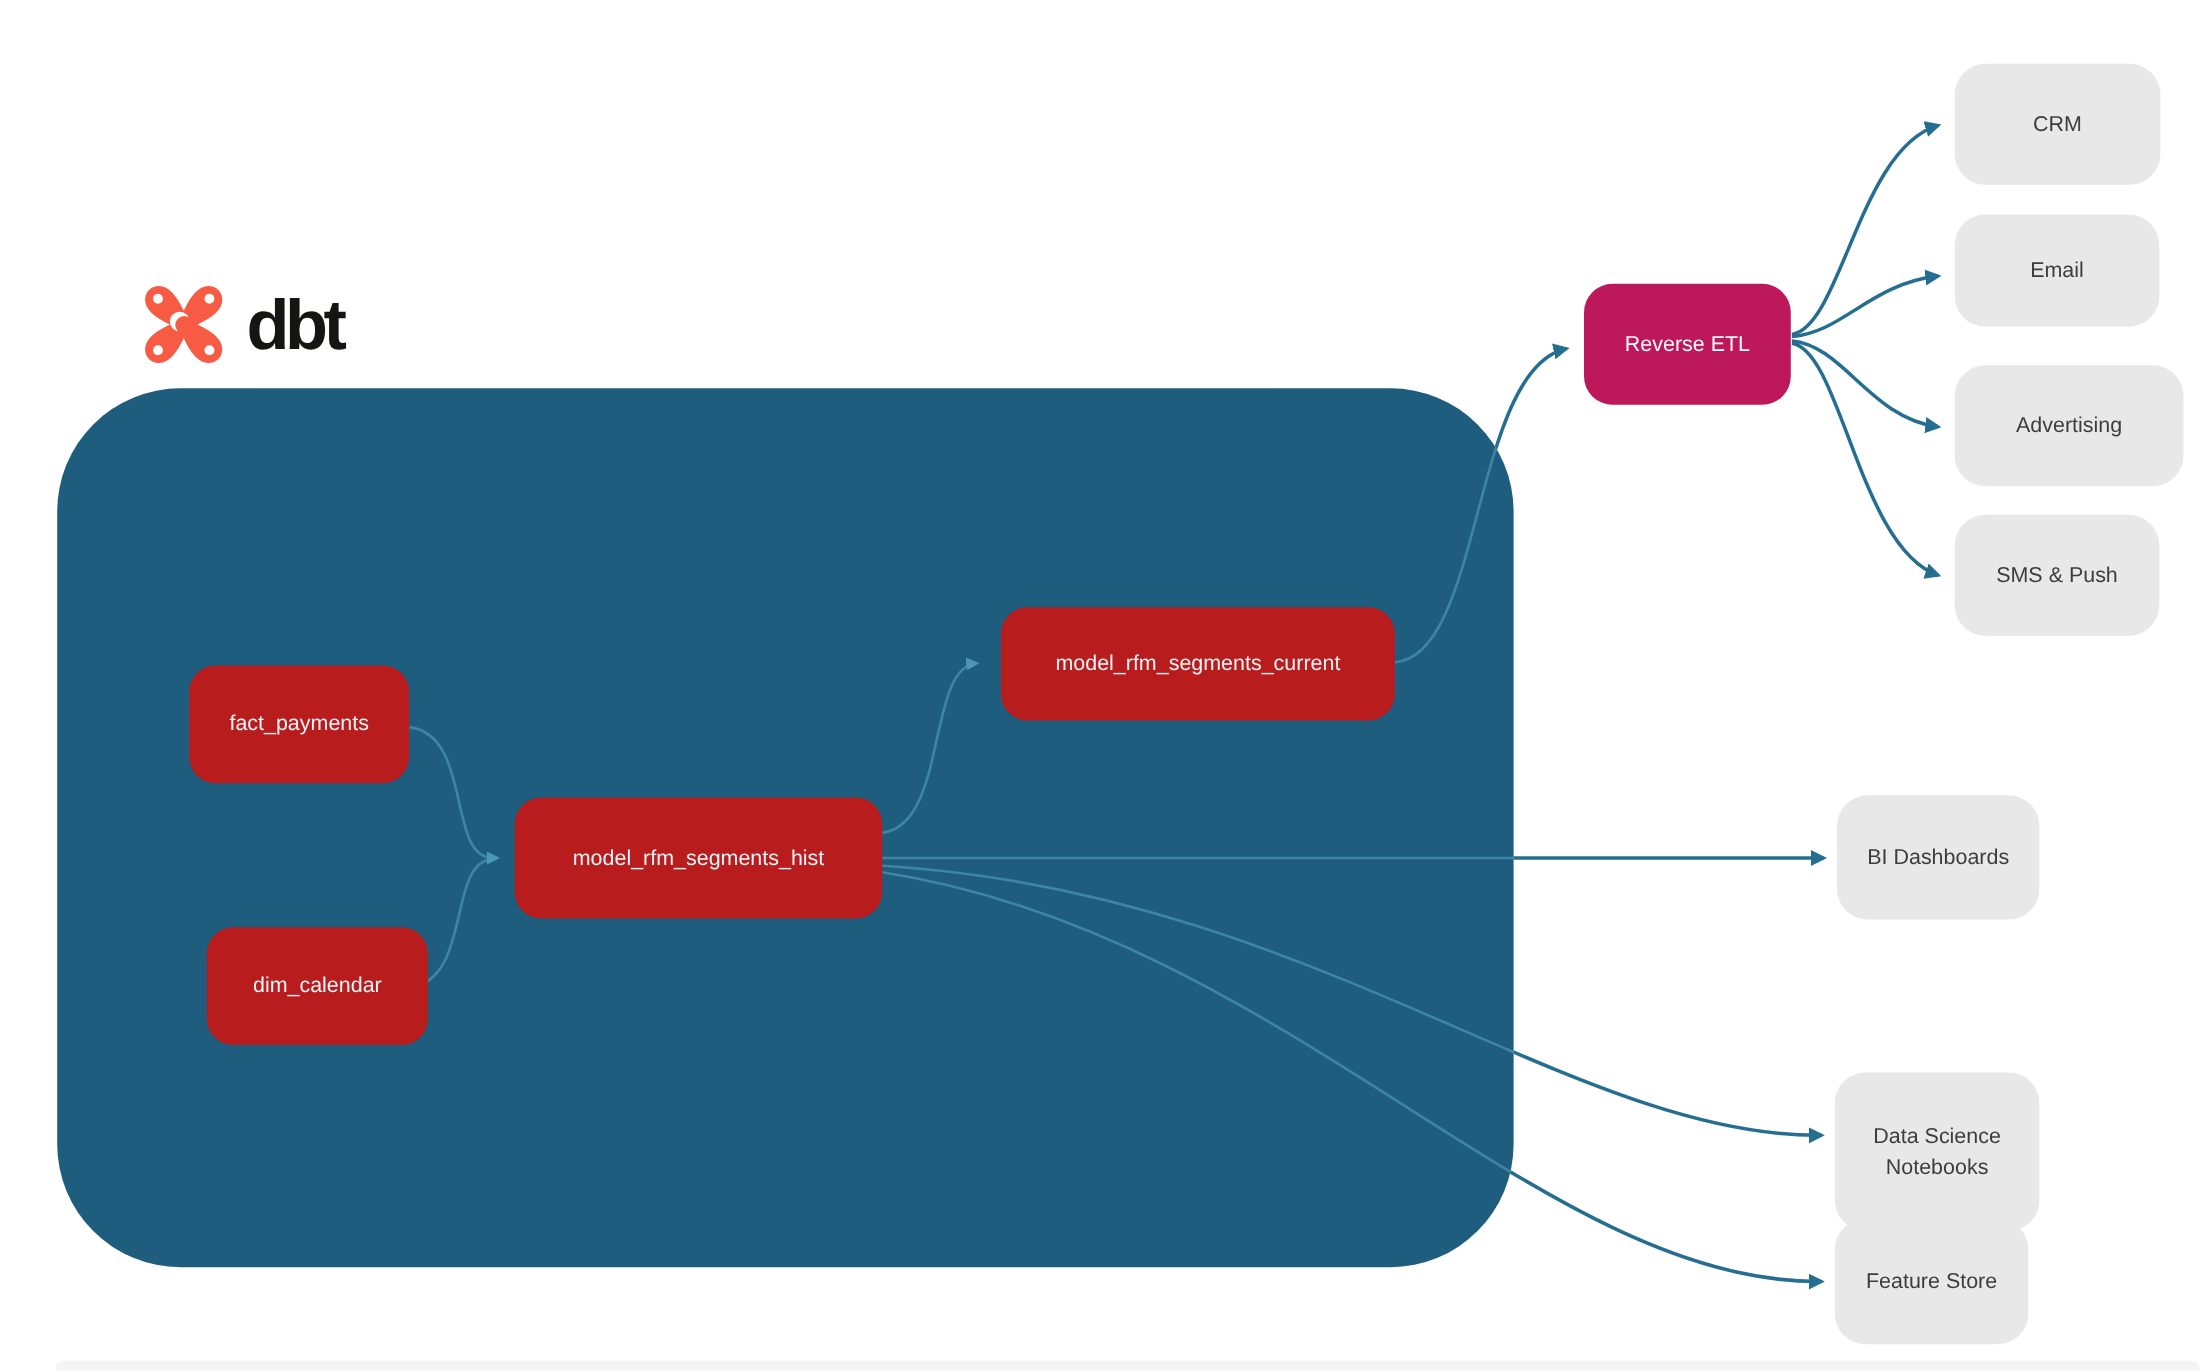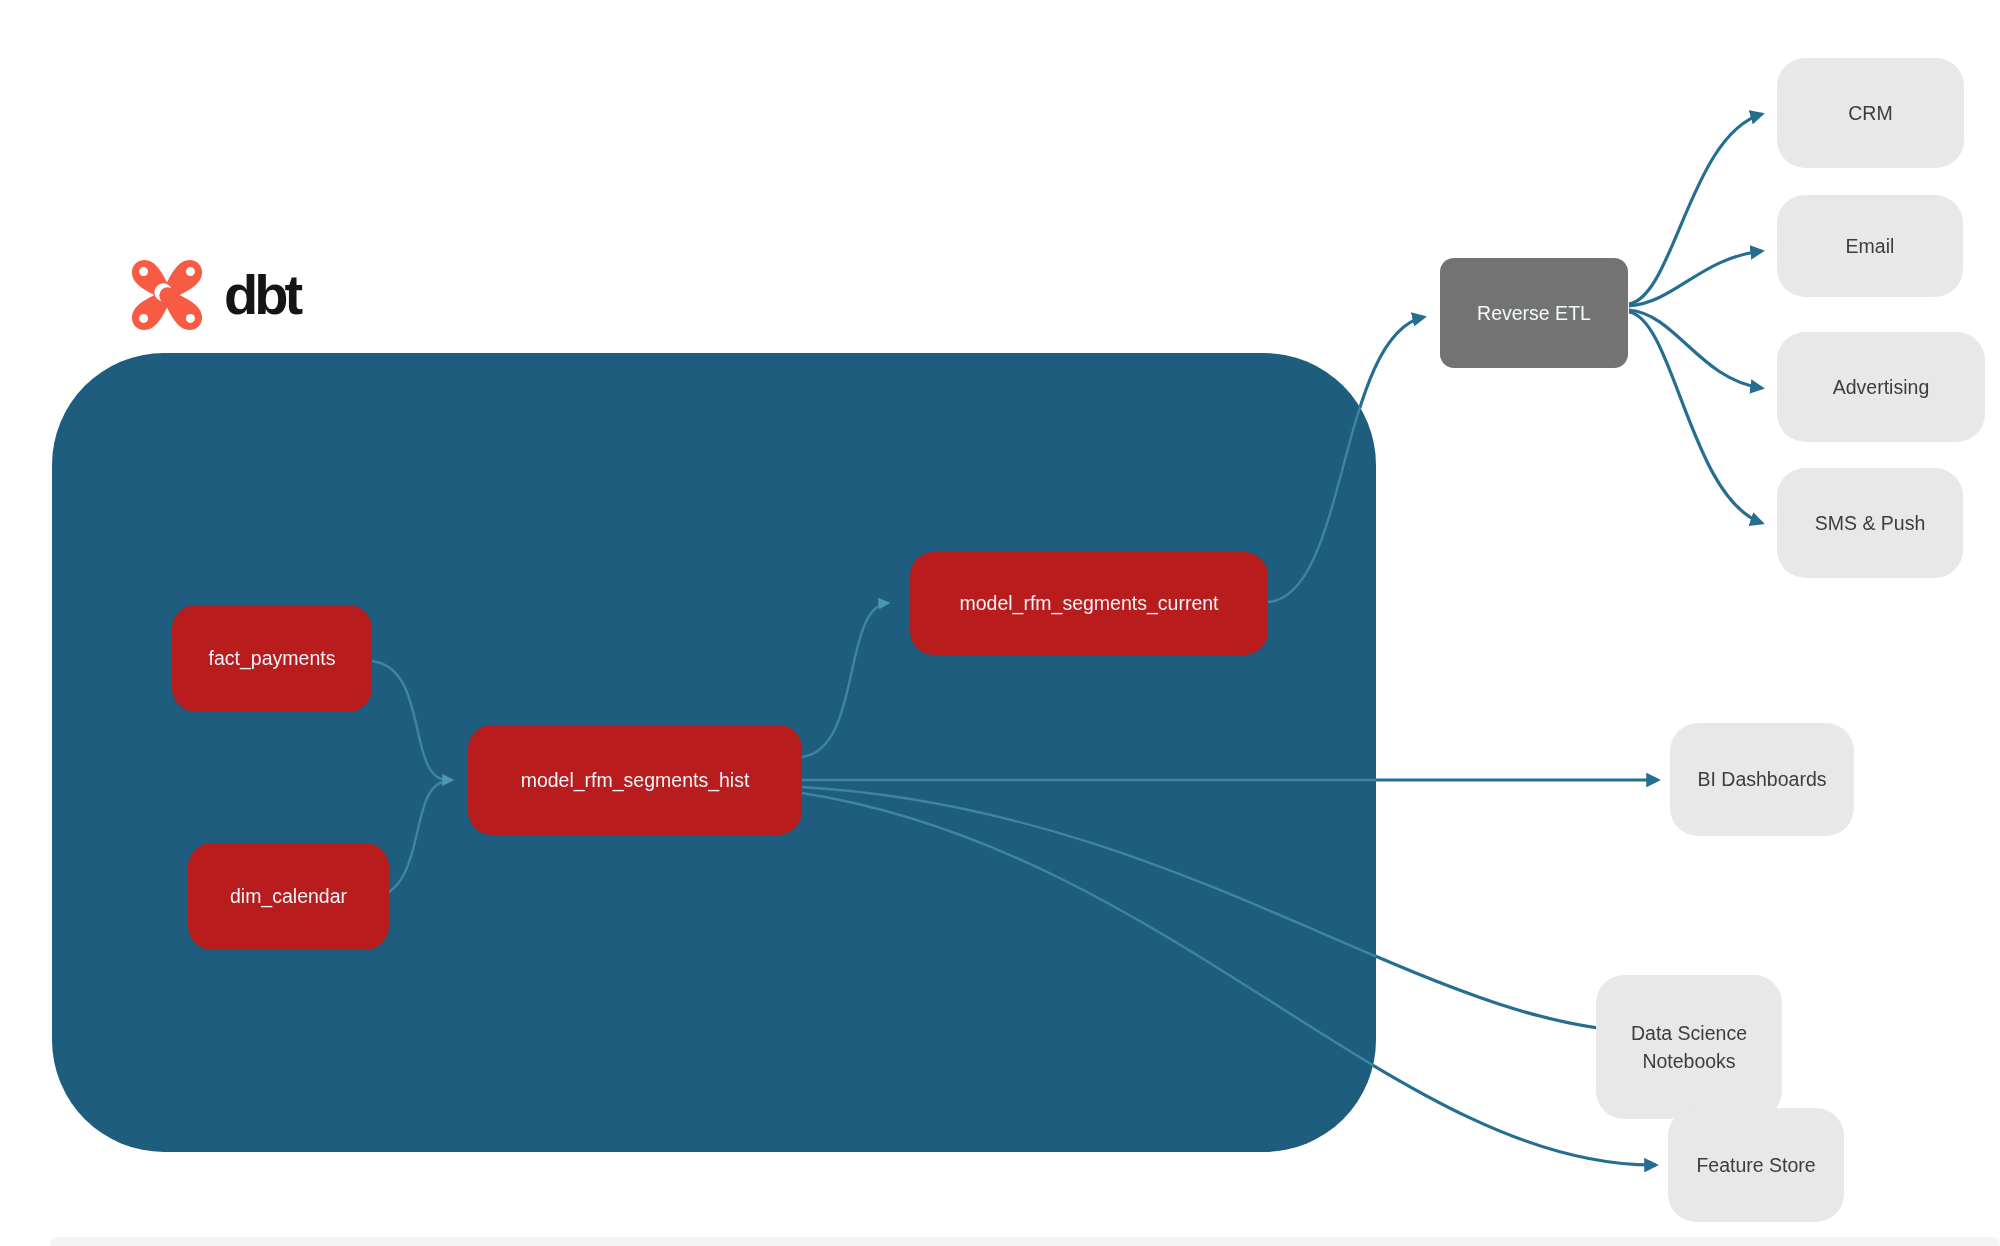"dbt" .brand .word { font-size: 56px -> 64px }
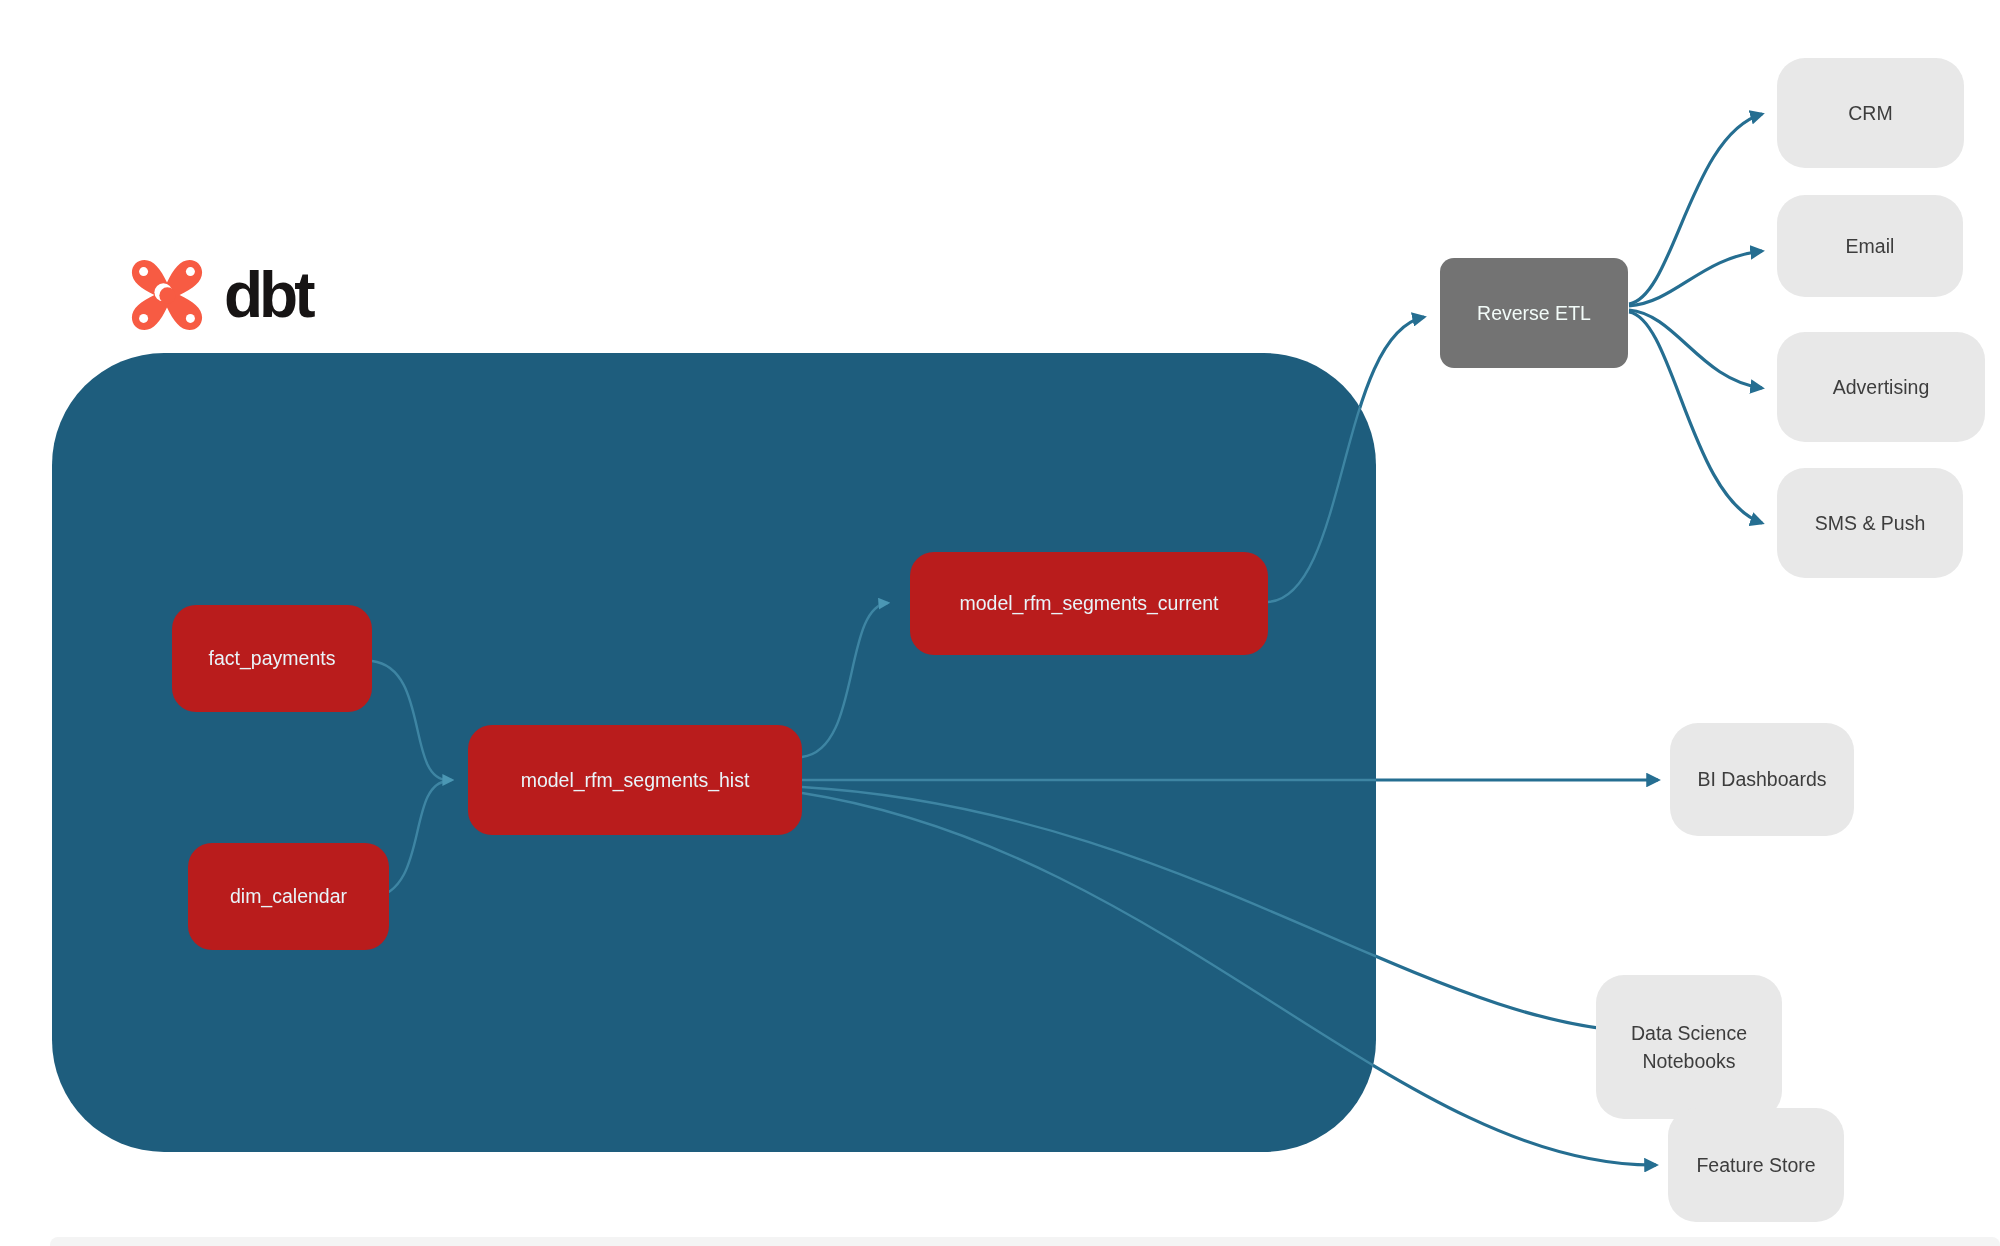"Reverse ETL" .etl { background: #737373 -> #be185d; border-radius: 14px -> 26px }
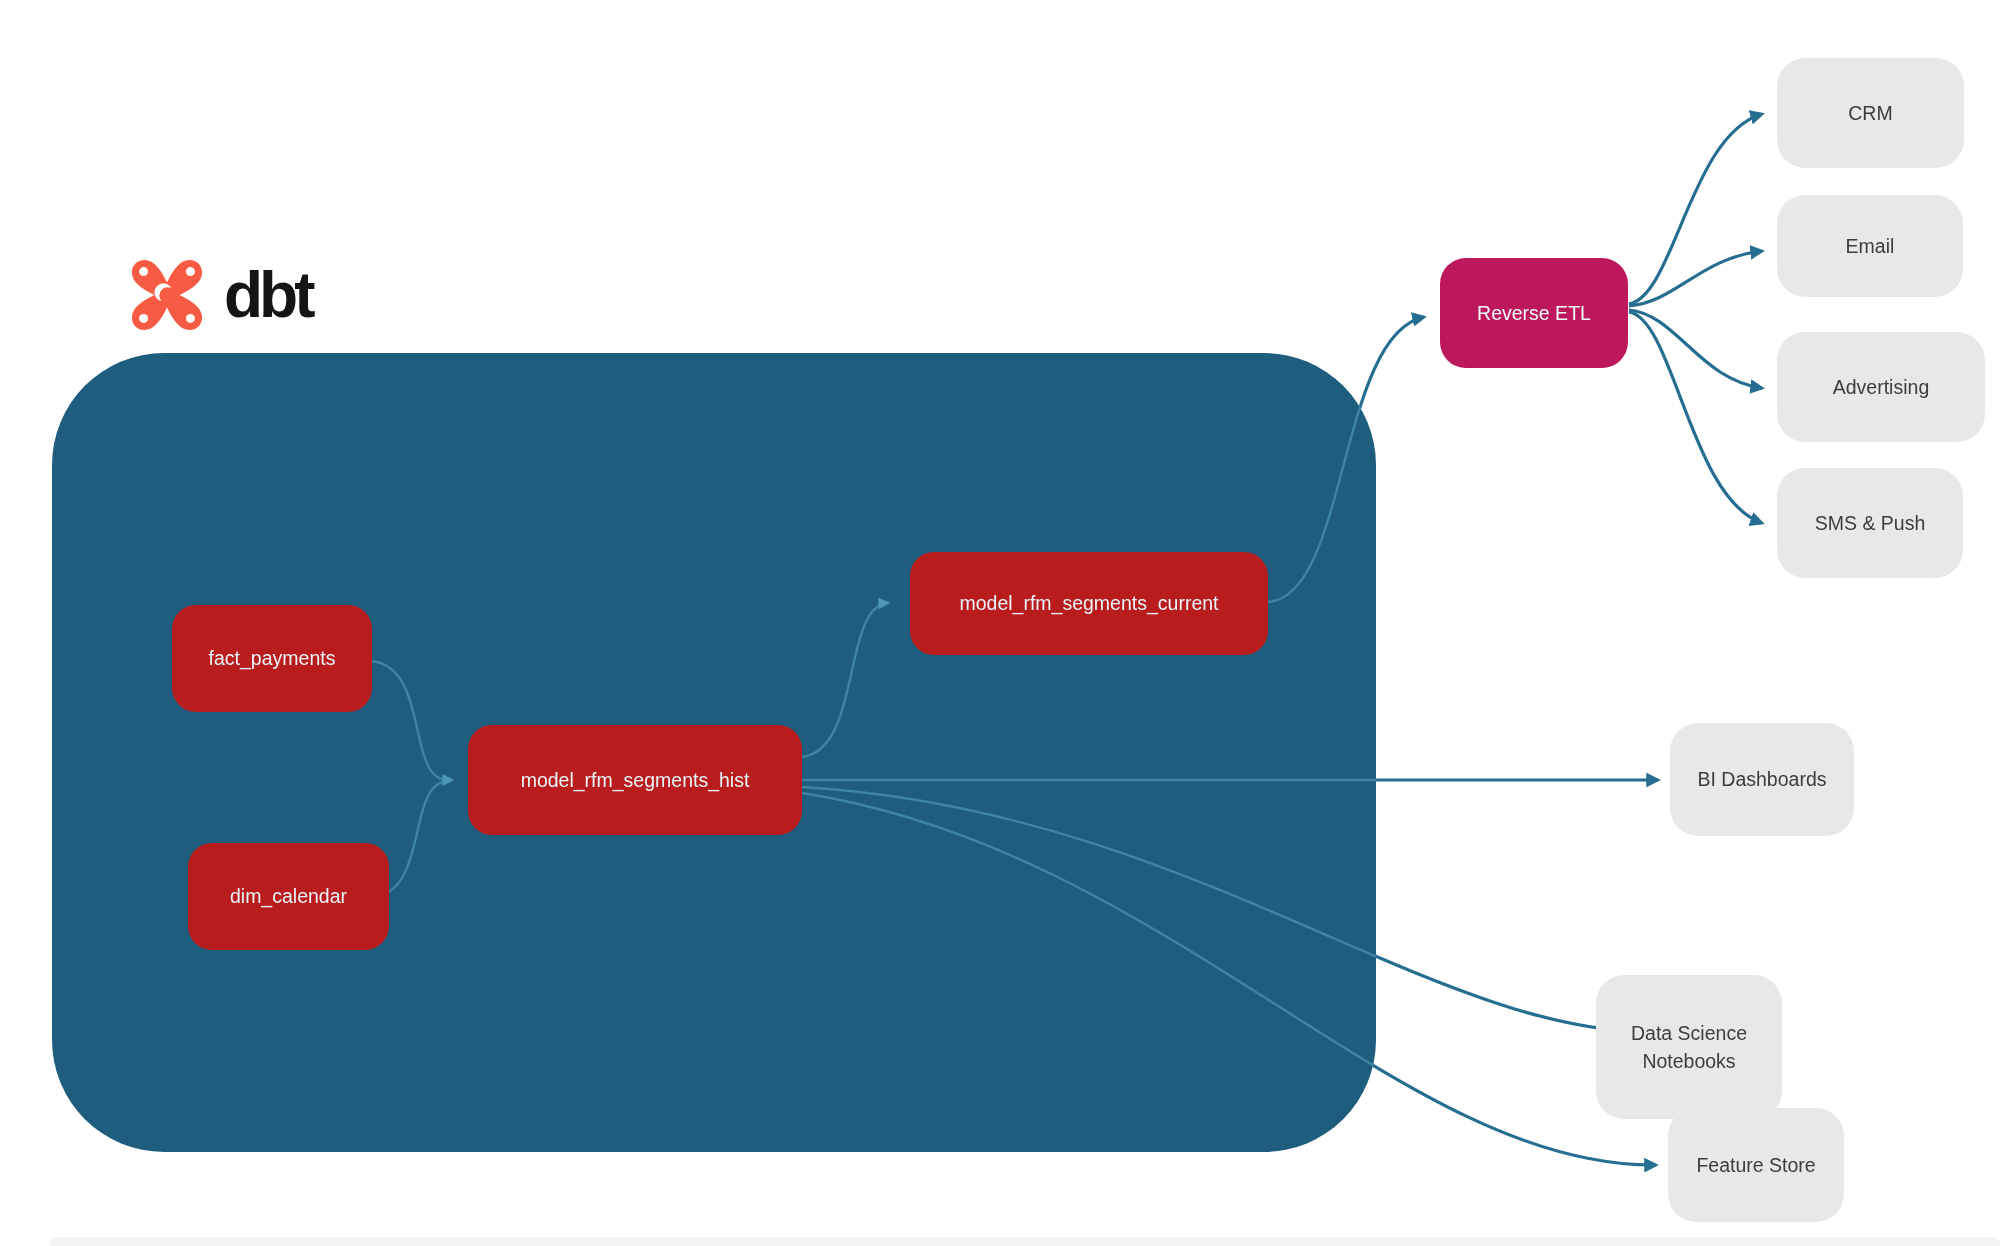"Data Science Notebooks" div.node { left: 1596px -> 1668px }
